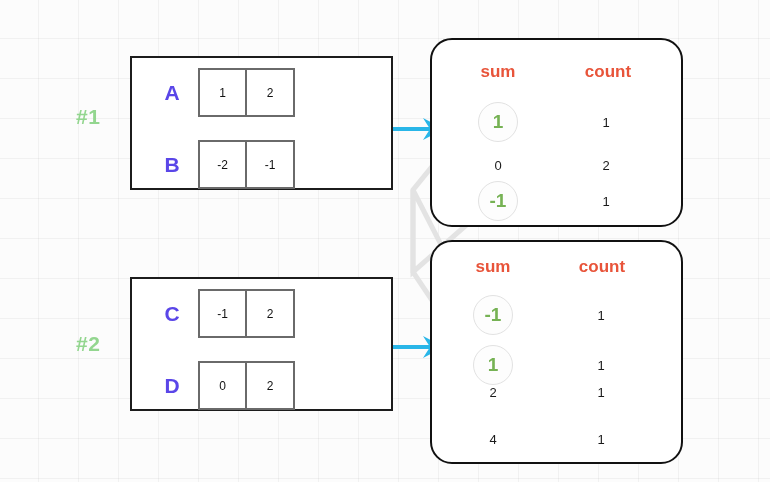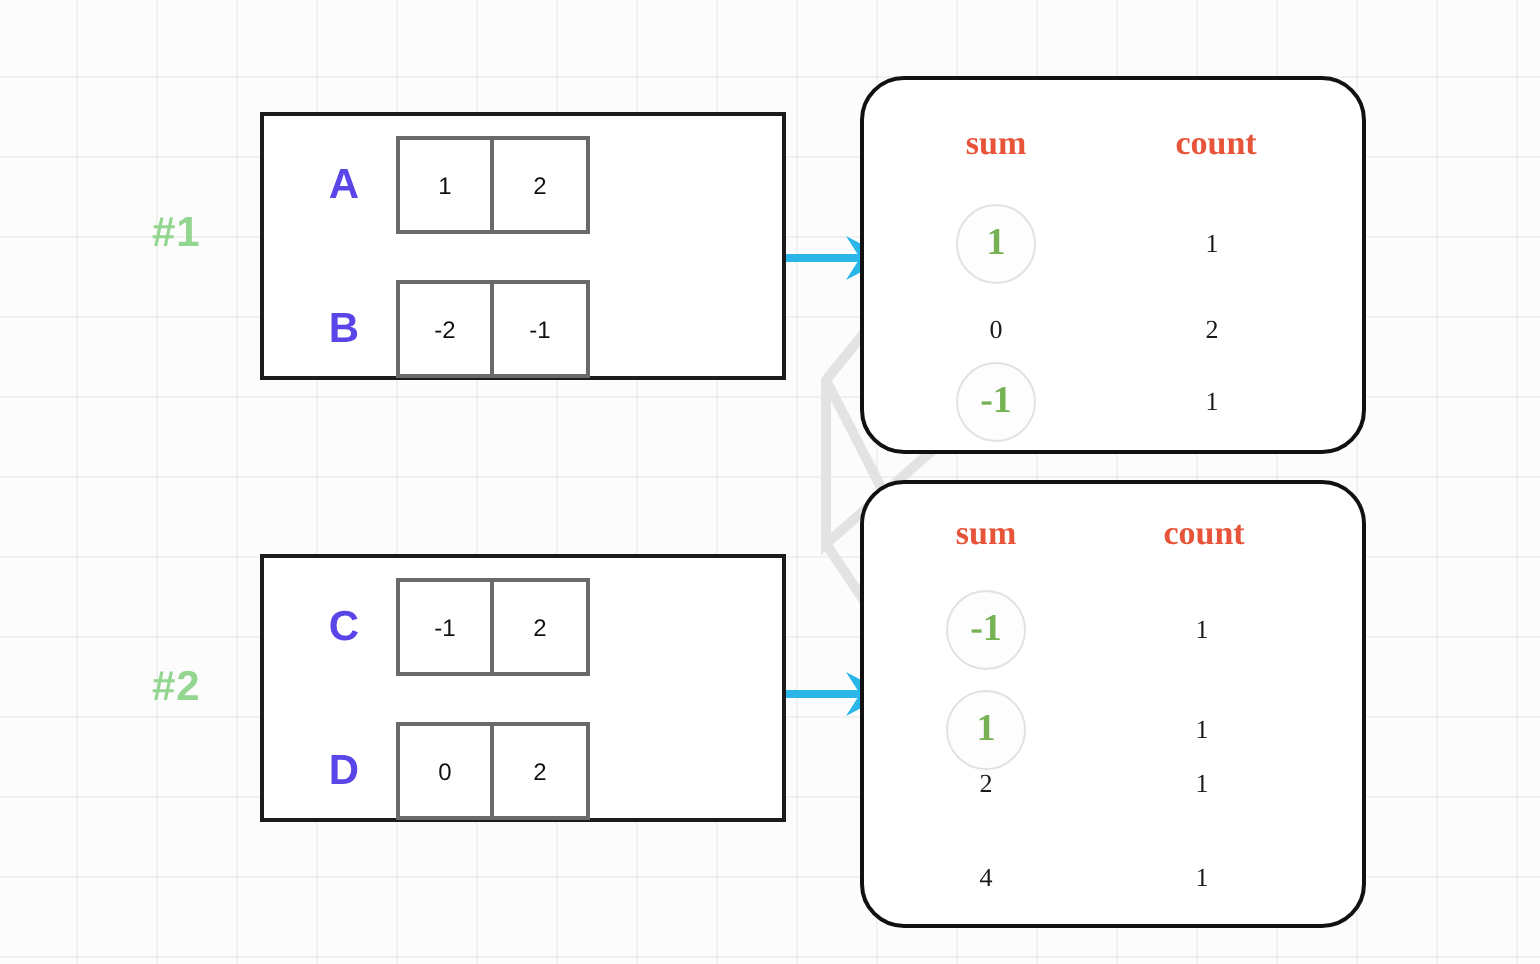"sum" .table-card { font-family: Liberation Serif, serif -> none }
